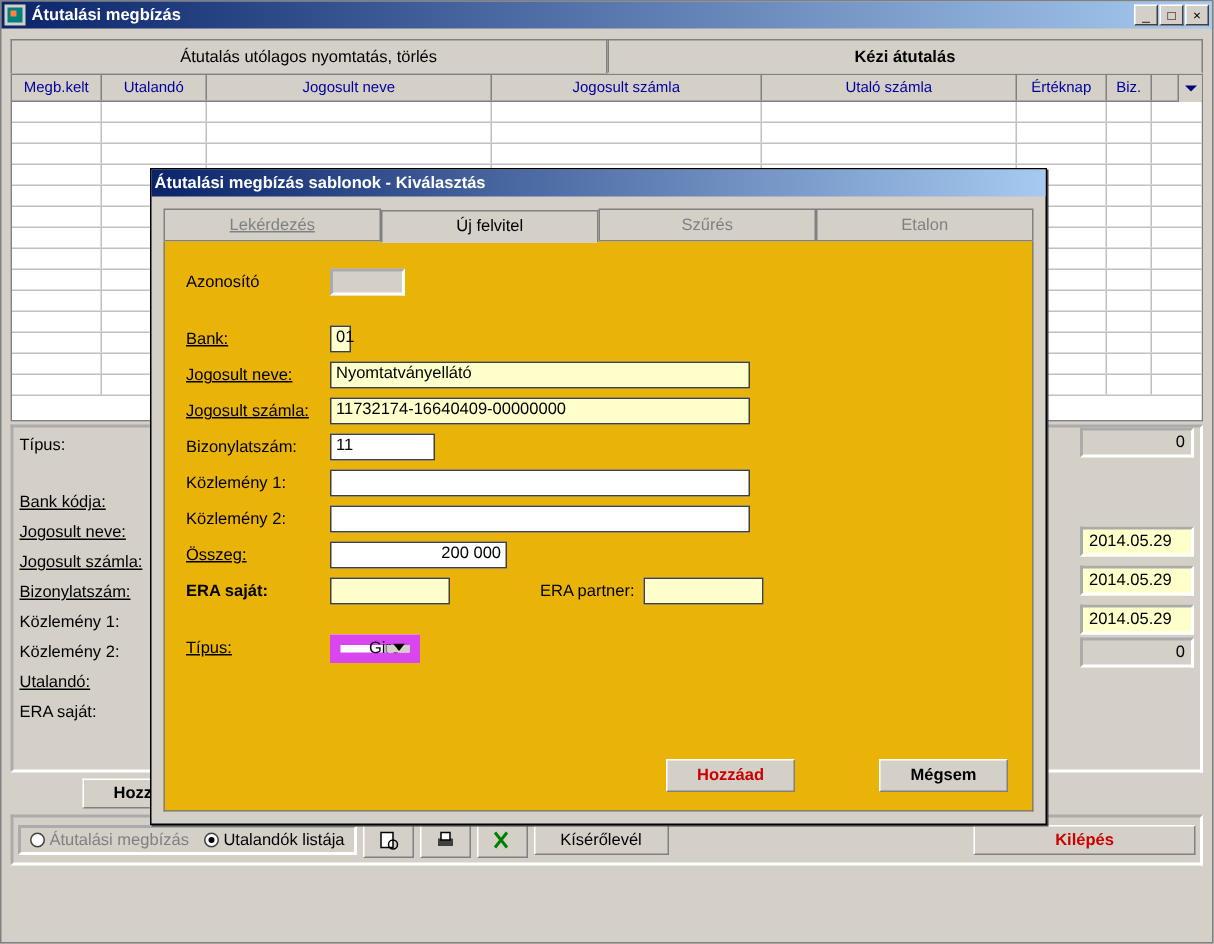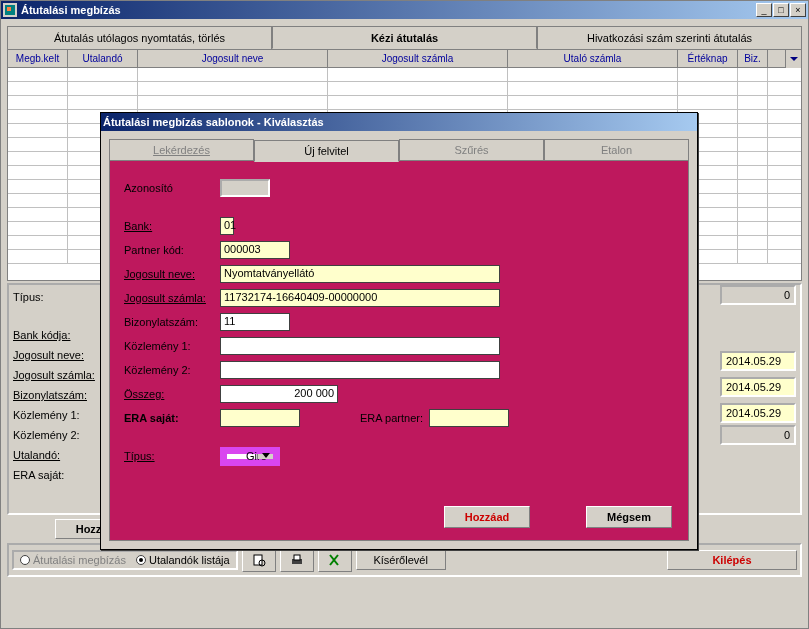"Hivatkozási szám szerinti átutalás" div.tab { html: <div>Hivatkozási szám szerinti átutalás</div> -> none }
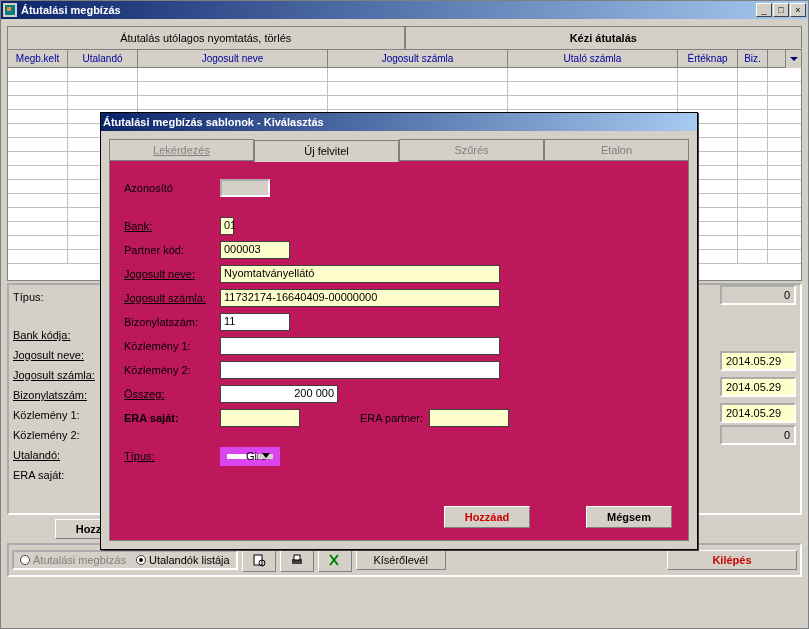"Azonosító" .dialog-body { background: #be185d -> #eab308 }
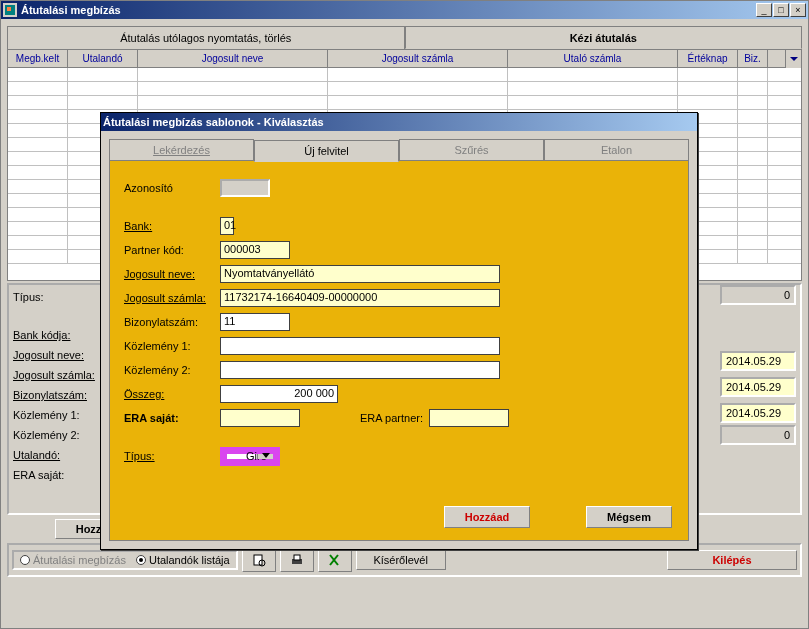"Partner kód:" div.drow { html: <div> <span>Partner kód:</span> <span>000003</span> </div> -> none }
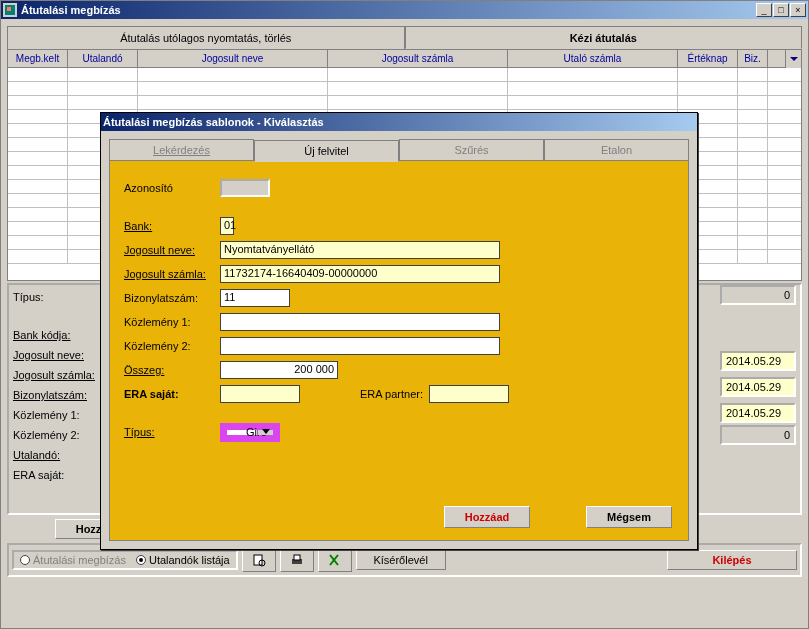"Kilépés" div.btn { width: 130px -> 148px }
